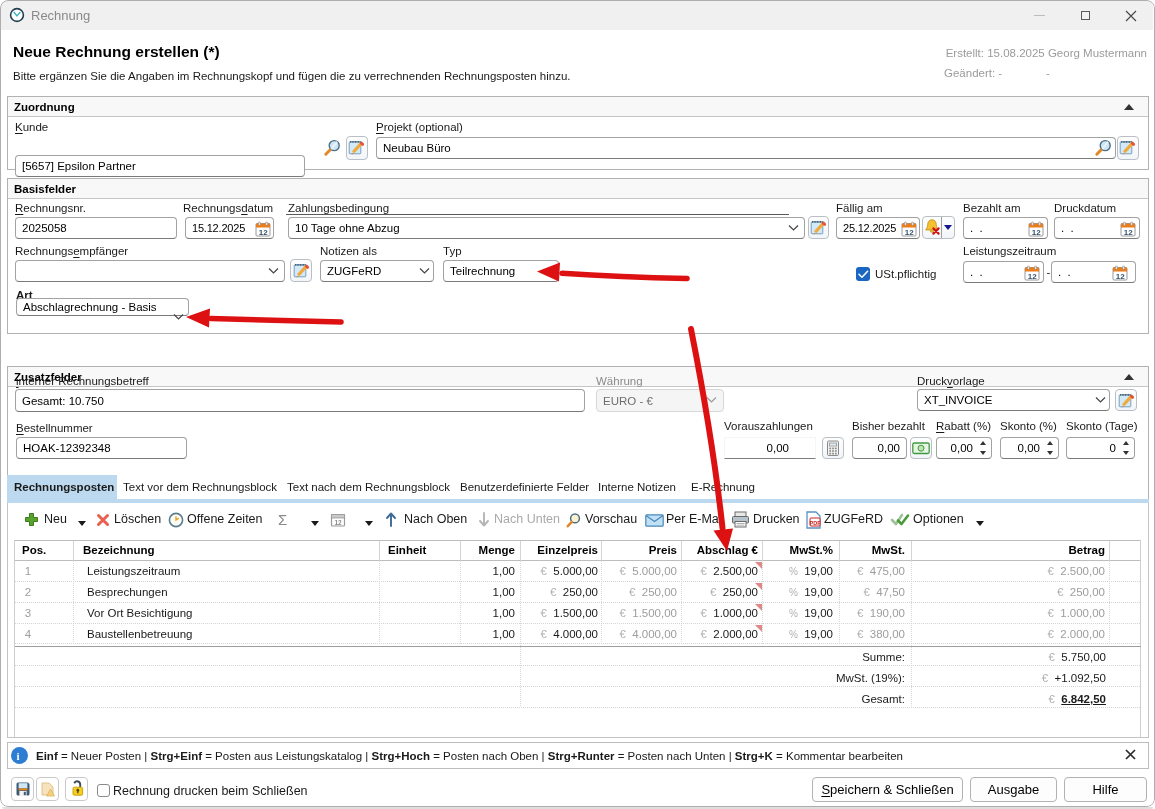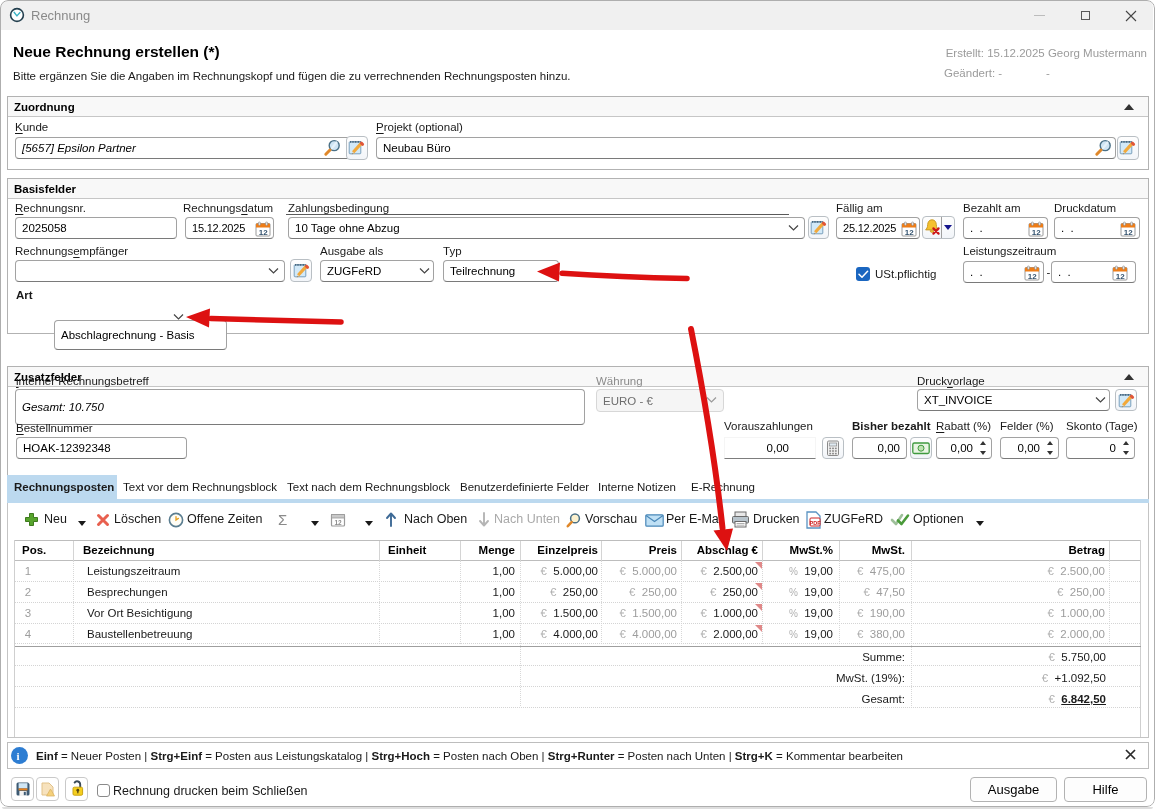"Erstellt: 15.12.2025 Georg Mustermann" div.abs { text: 15.12.2025 -> 15.08.2025 }
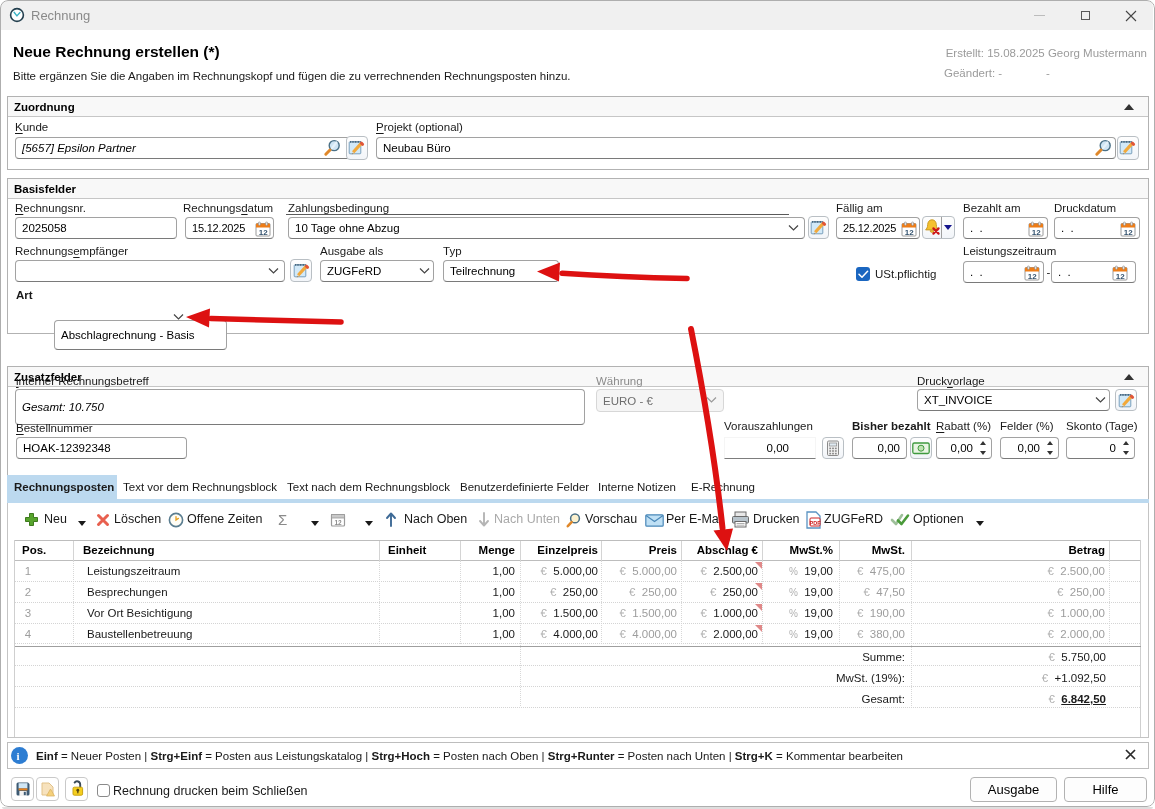"[5657] Epsilon Partner" div.inp { font-style: italic -> none; top: 137px -> 155px; width: 336px -> 290px }
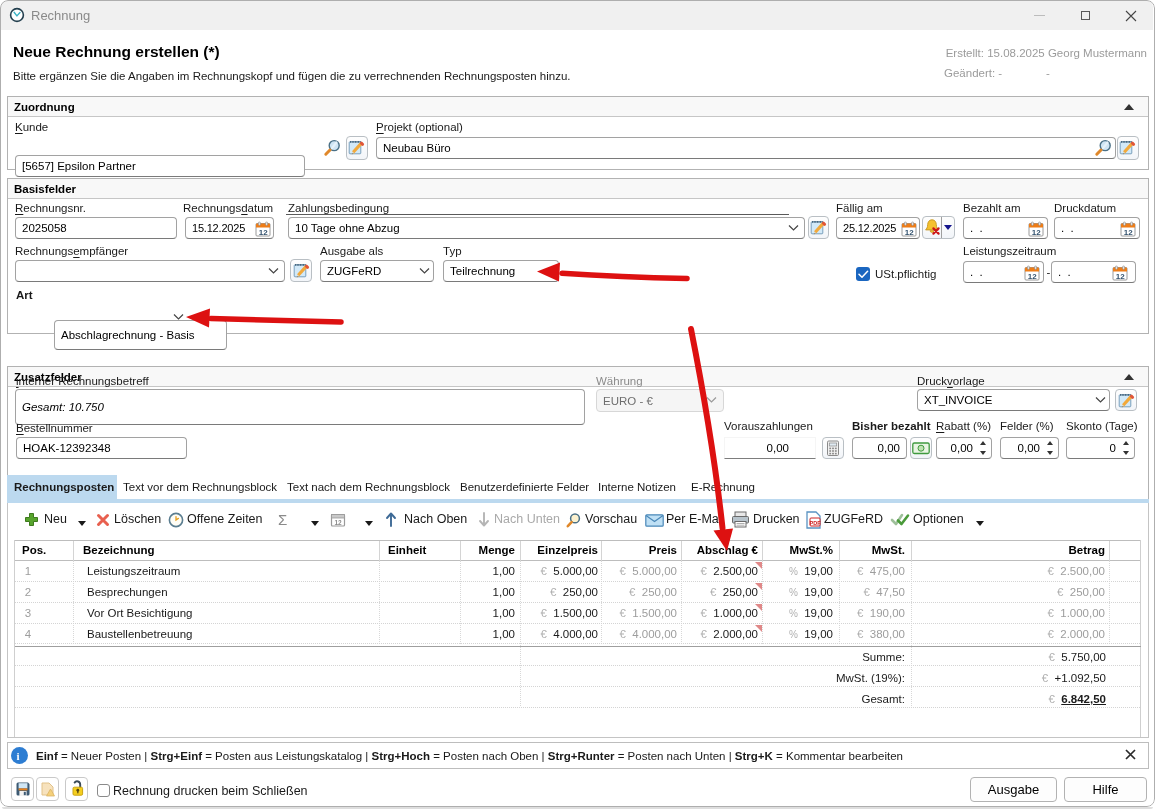"Ausgabe als" div.lbl { text: Ausgabe -> Notizen }
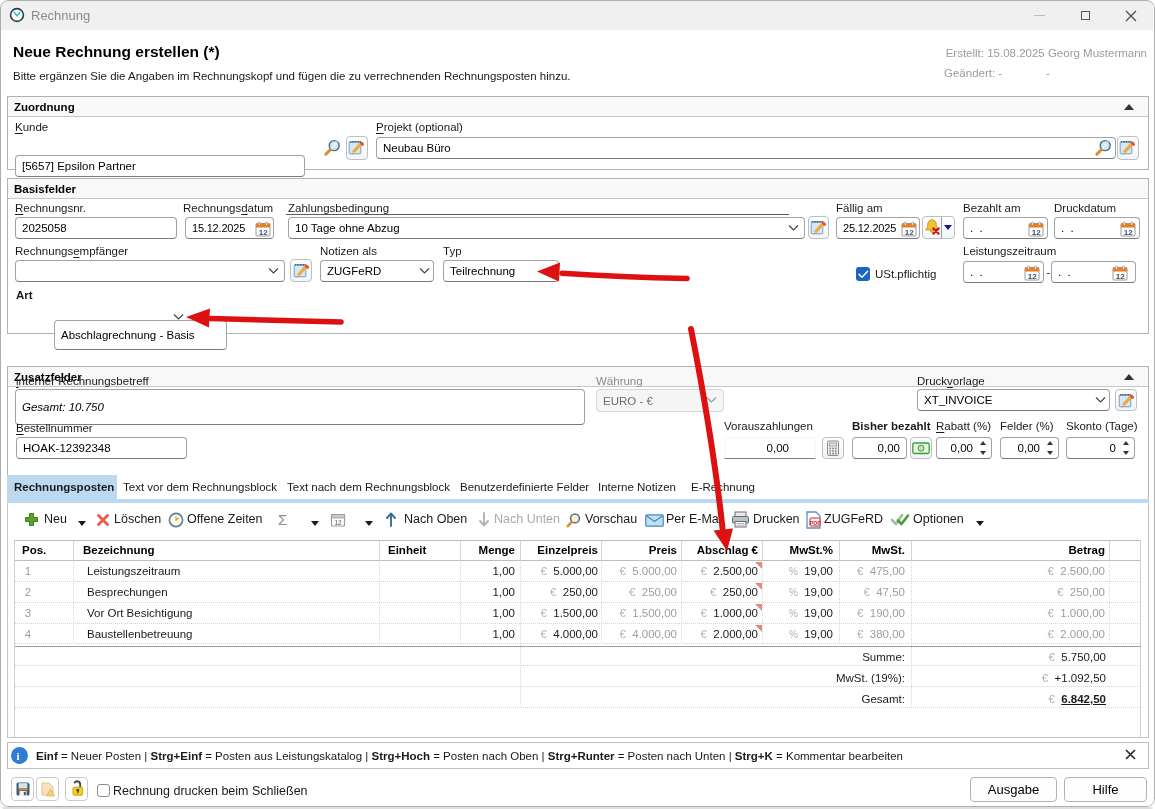"Abschlagrechnung - Basis" div.inp { height: 30px -> 18px; margin-left: 38px -> none; top: 320px -> 298px }
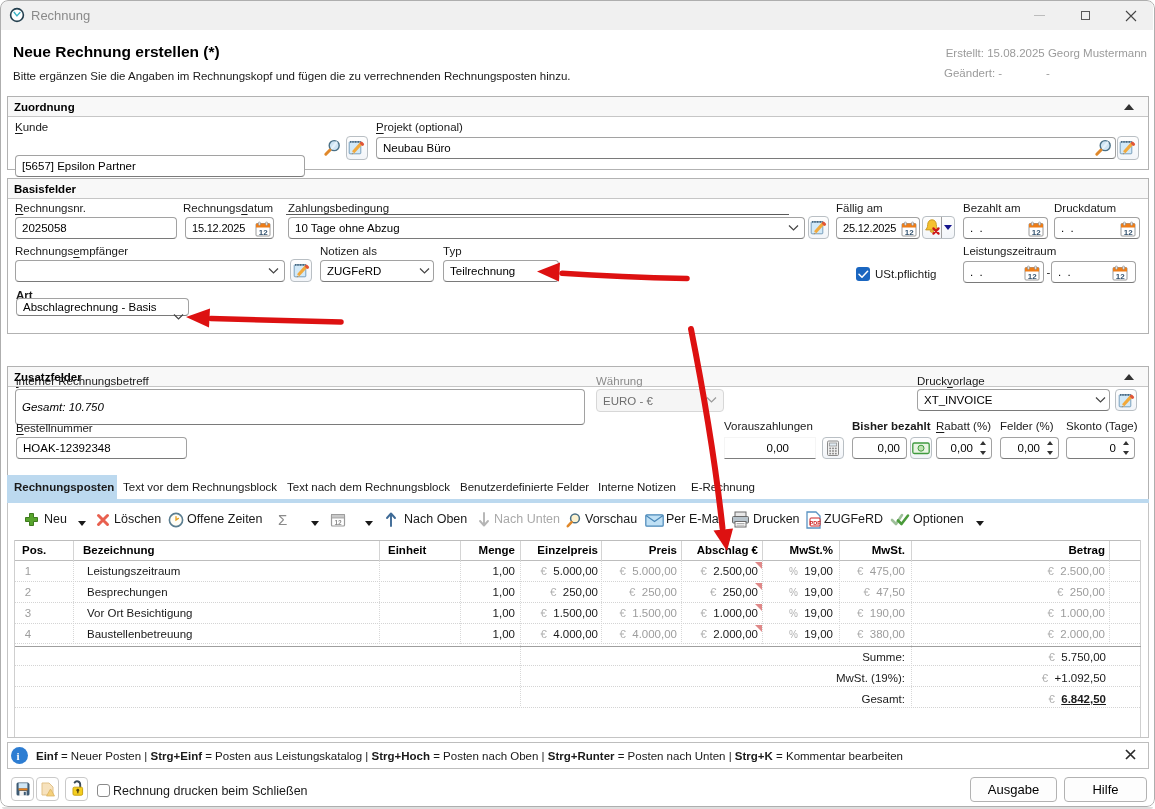"Gesamt: 10.750" div.inp { font-style: italic -> none; height: 36px -> 23px }
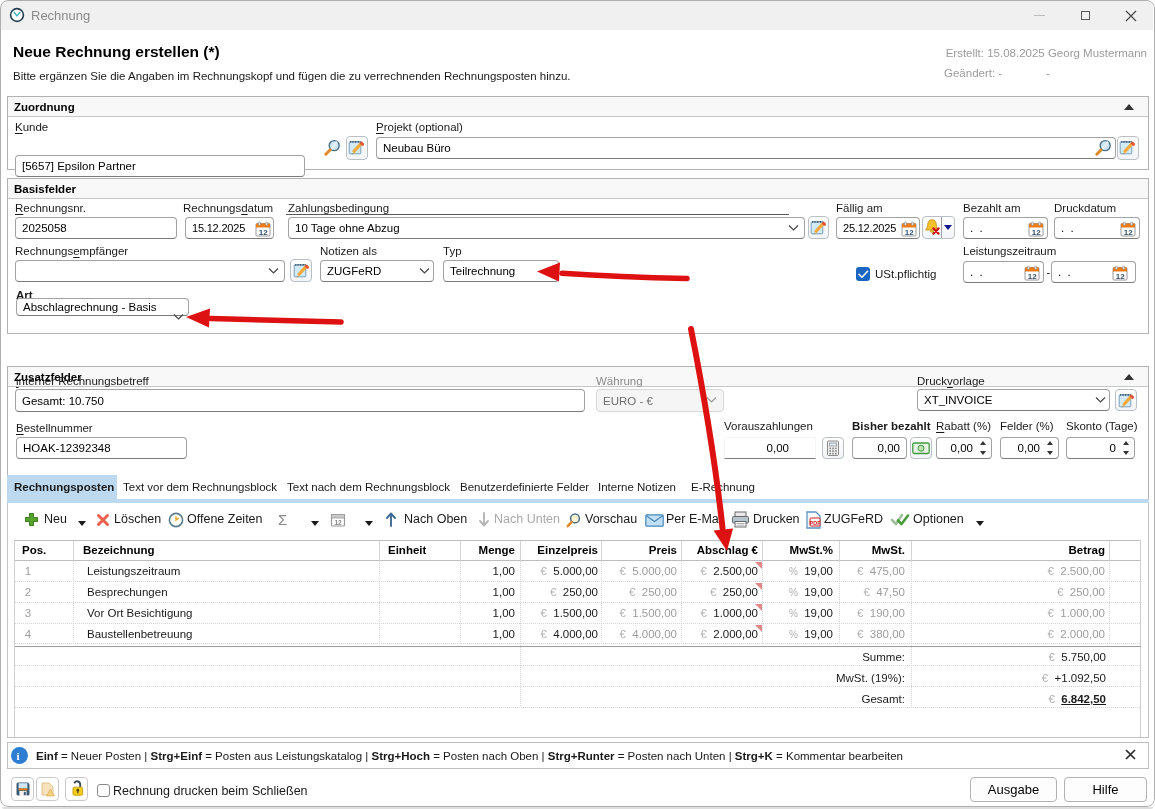"Bisher bezahlt" div.lbl { font-weight: bold -> none }
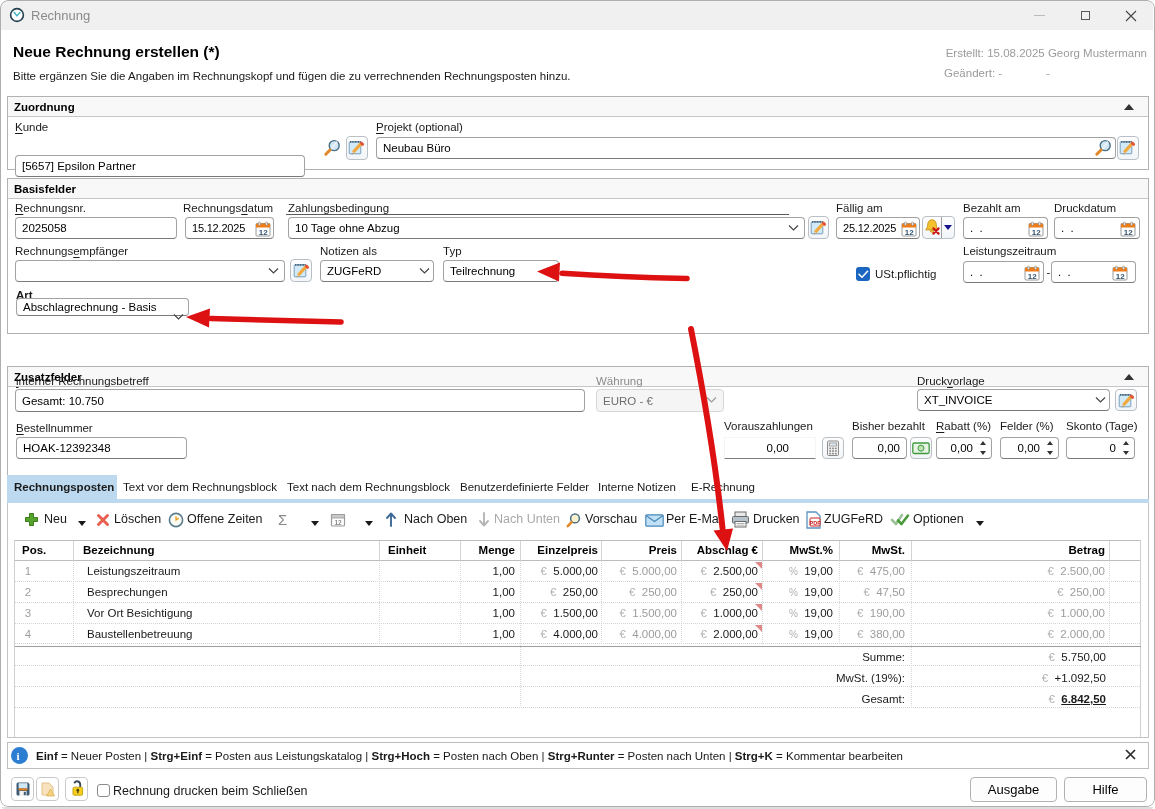"Felder (%)" div.lbl { text: Felder -> Skonto }
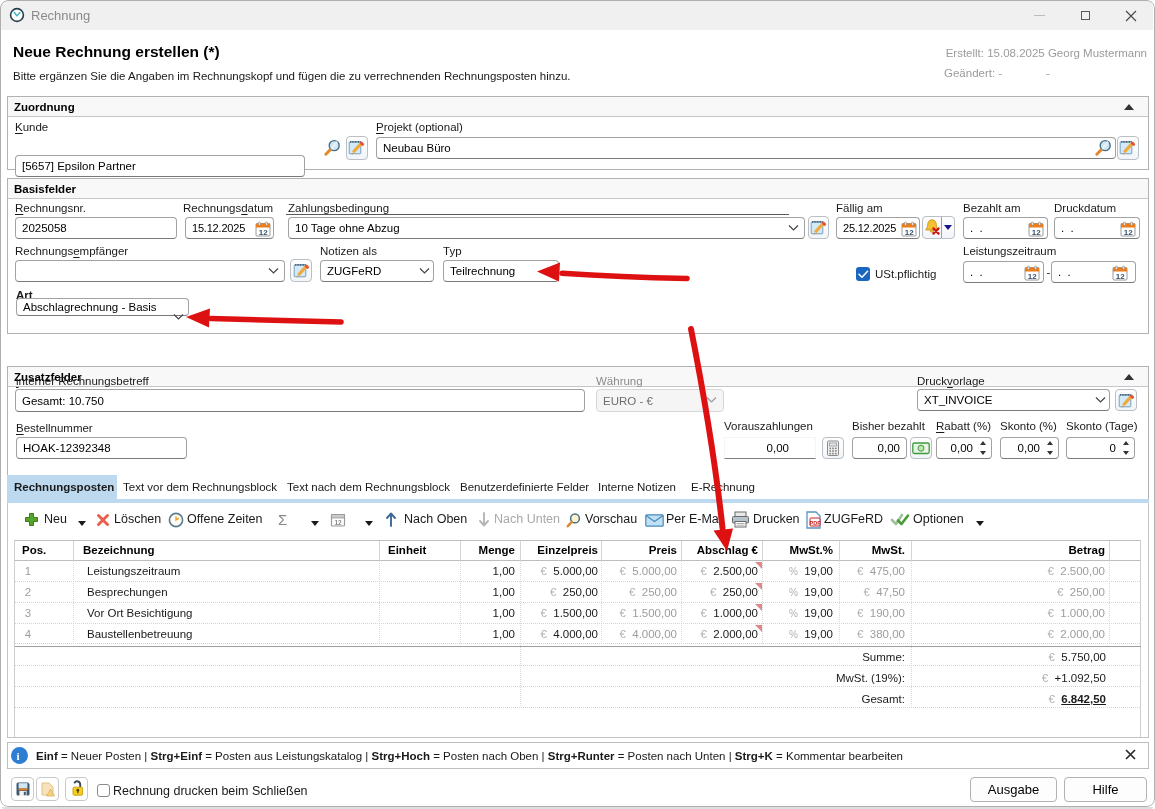"Speichern & Schließen" div.abs { html: none -> <div><u>S</u>peichern &amp; Schließen</div> }
